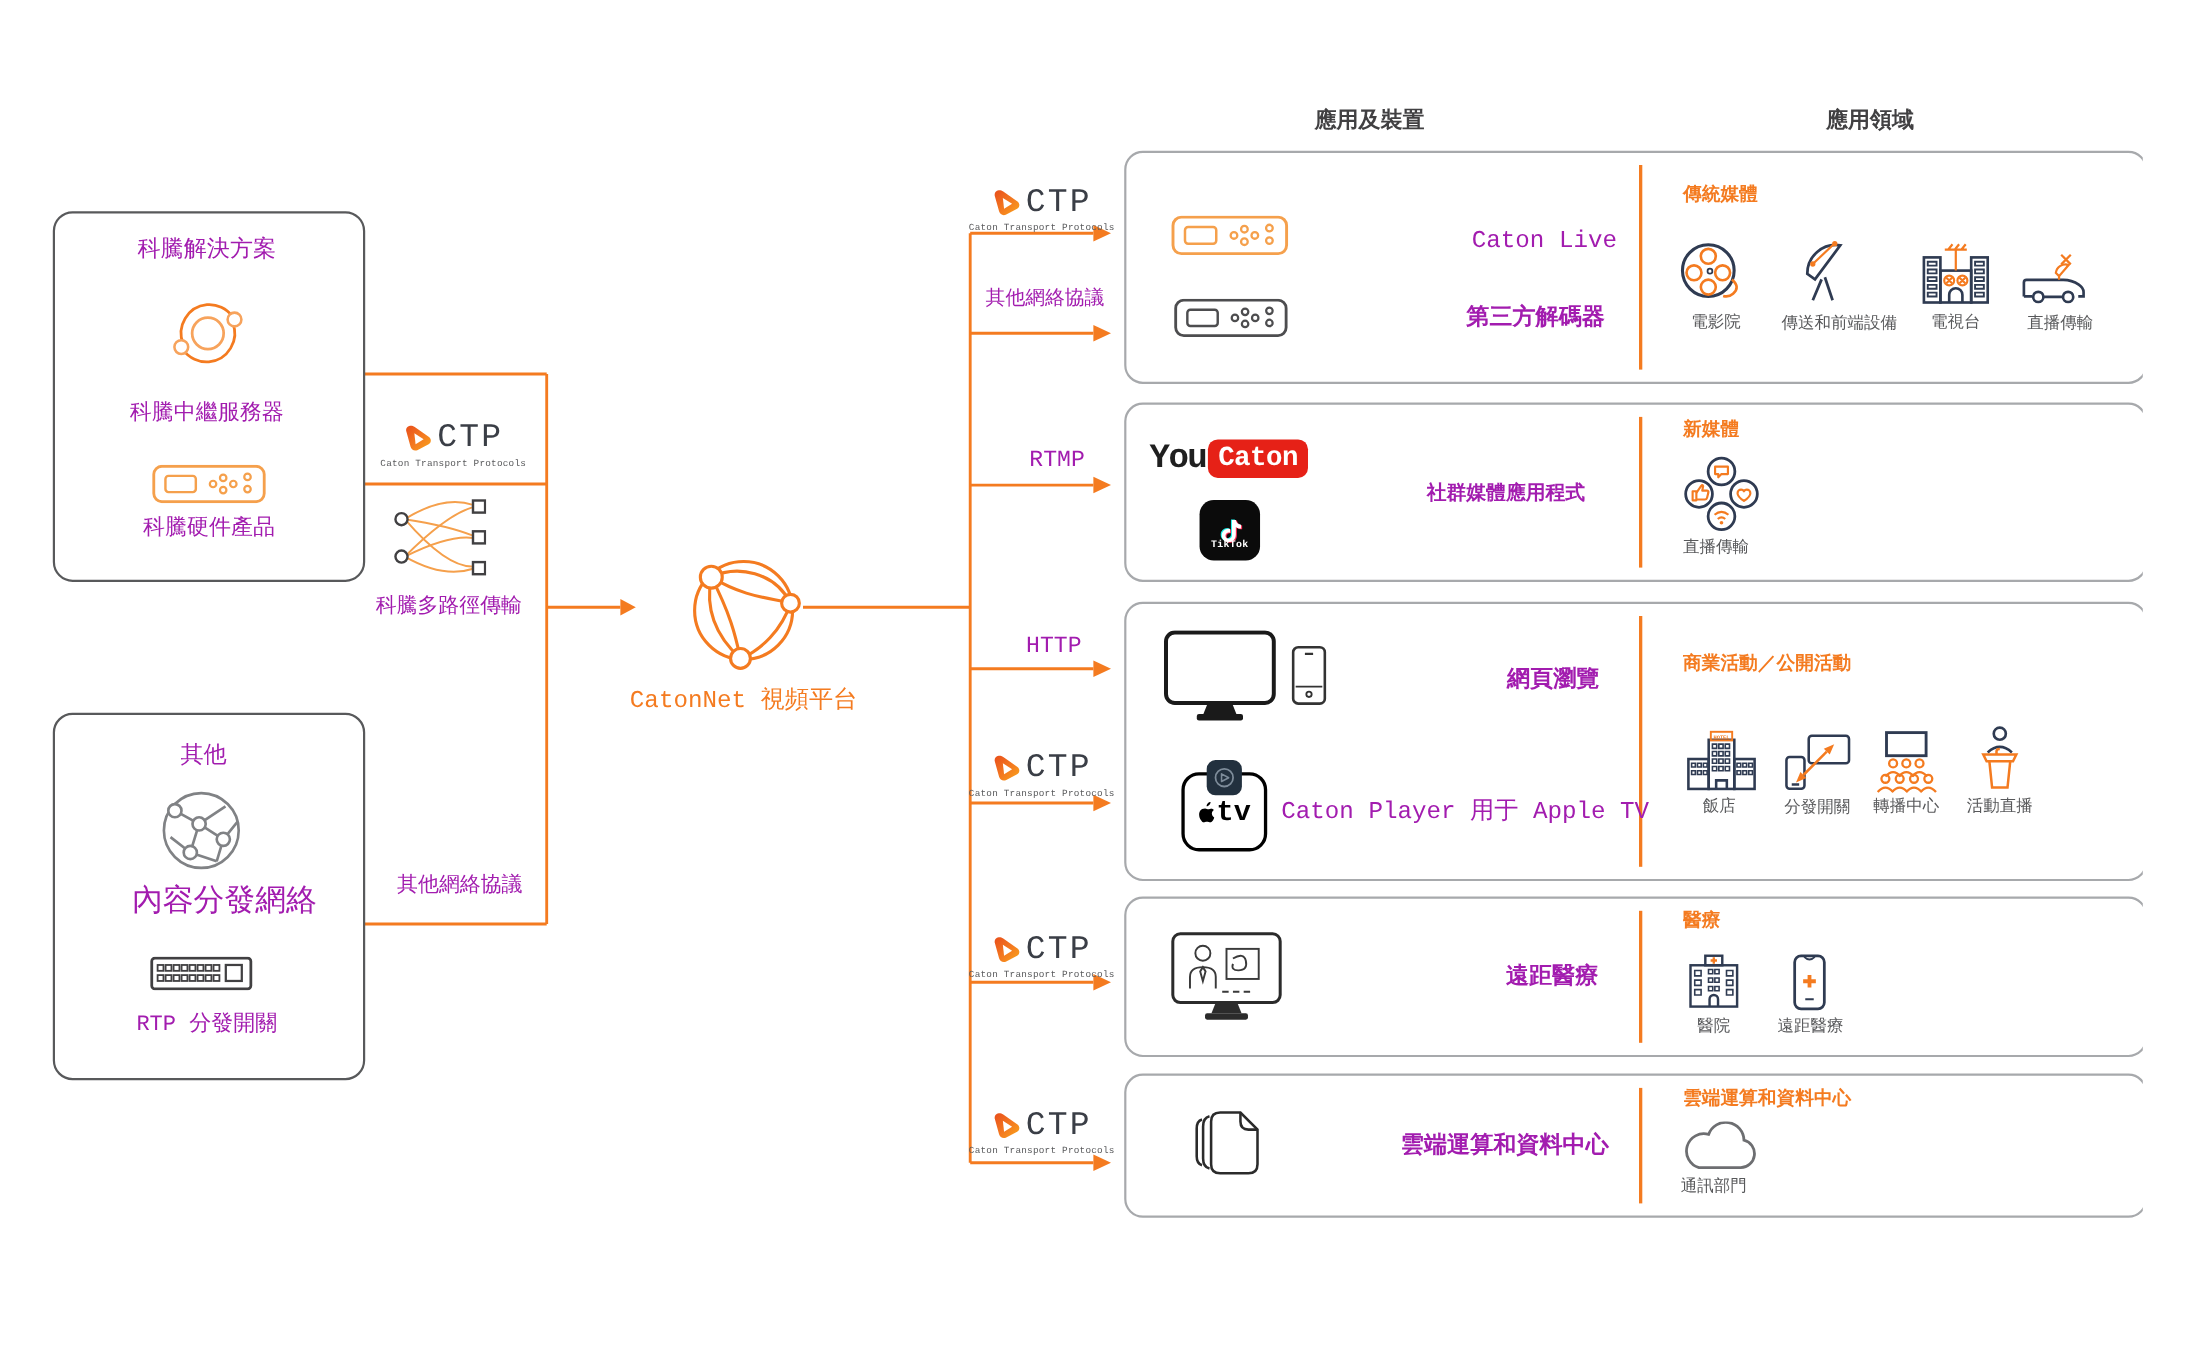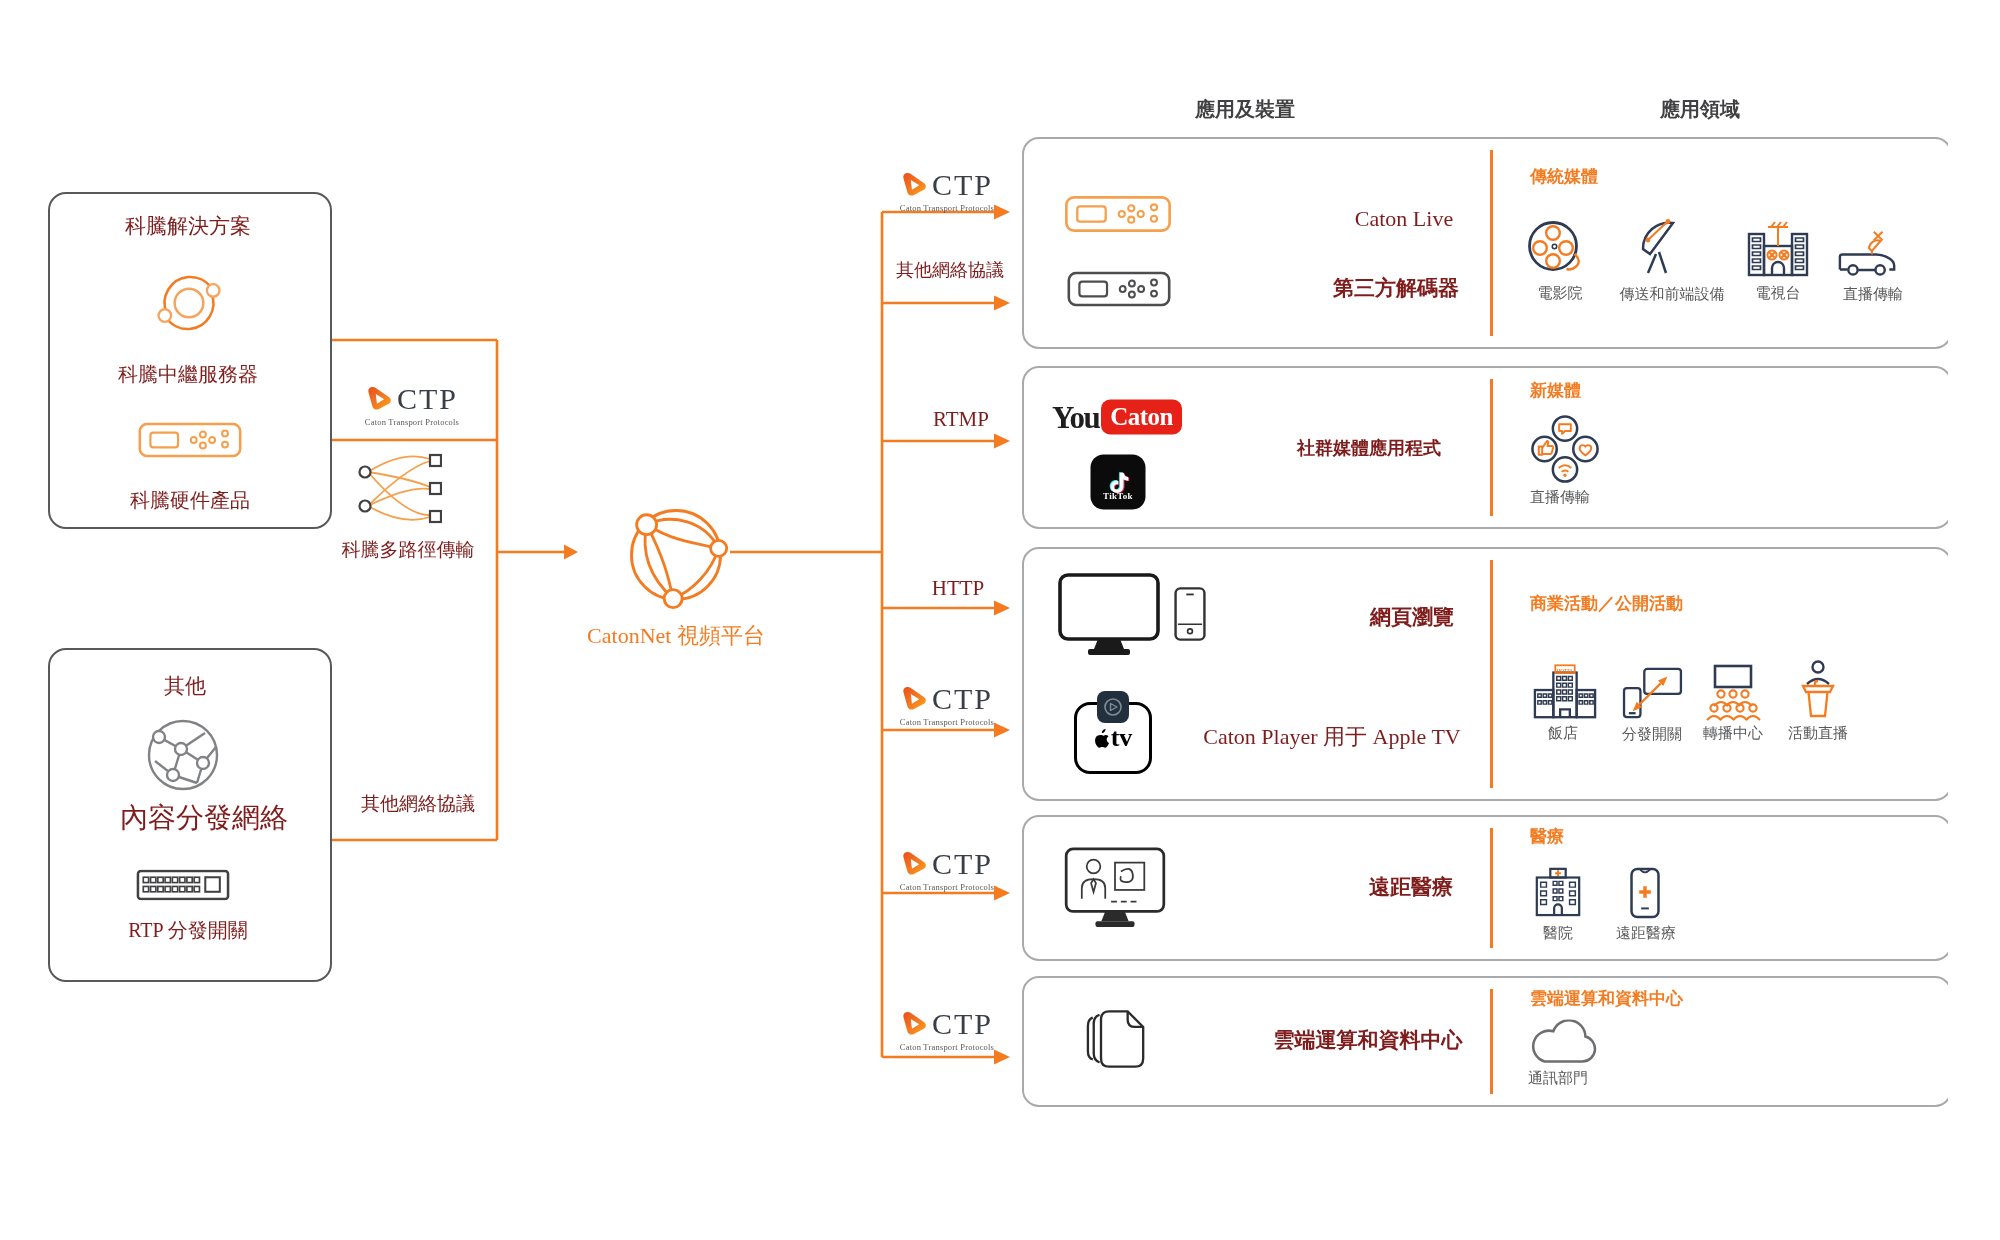"應用及裝置" .canvas { font-family: Liberation Serif, serif -> Liberation Mono, monospace }
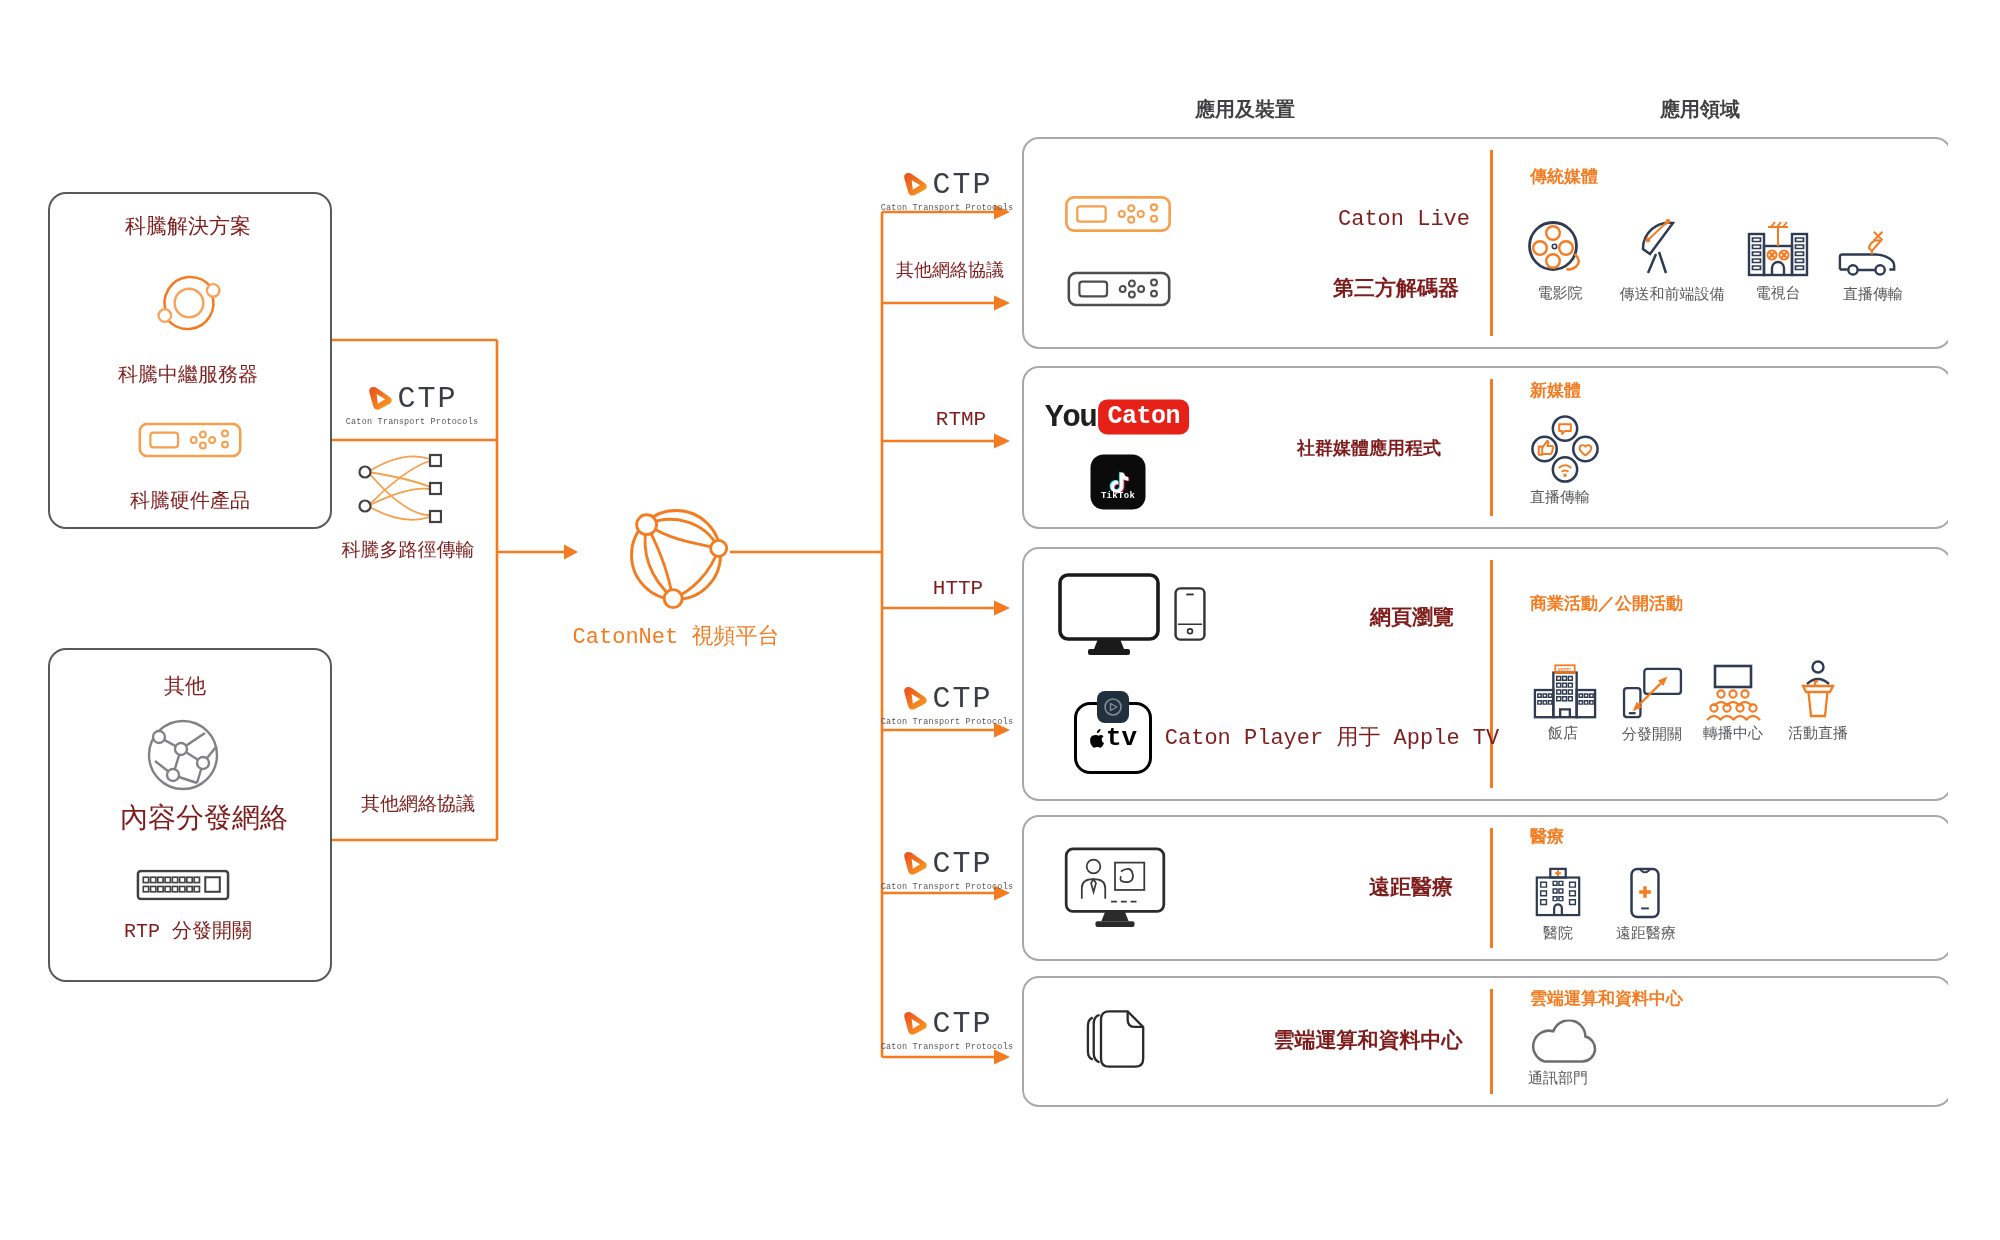"科騰解決方案" .lbl { color: #7f1d1d -> #a21caf }
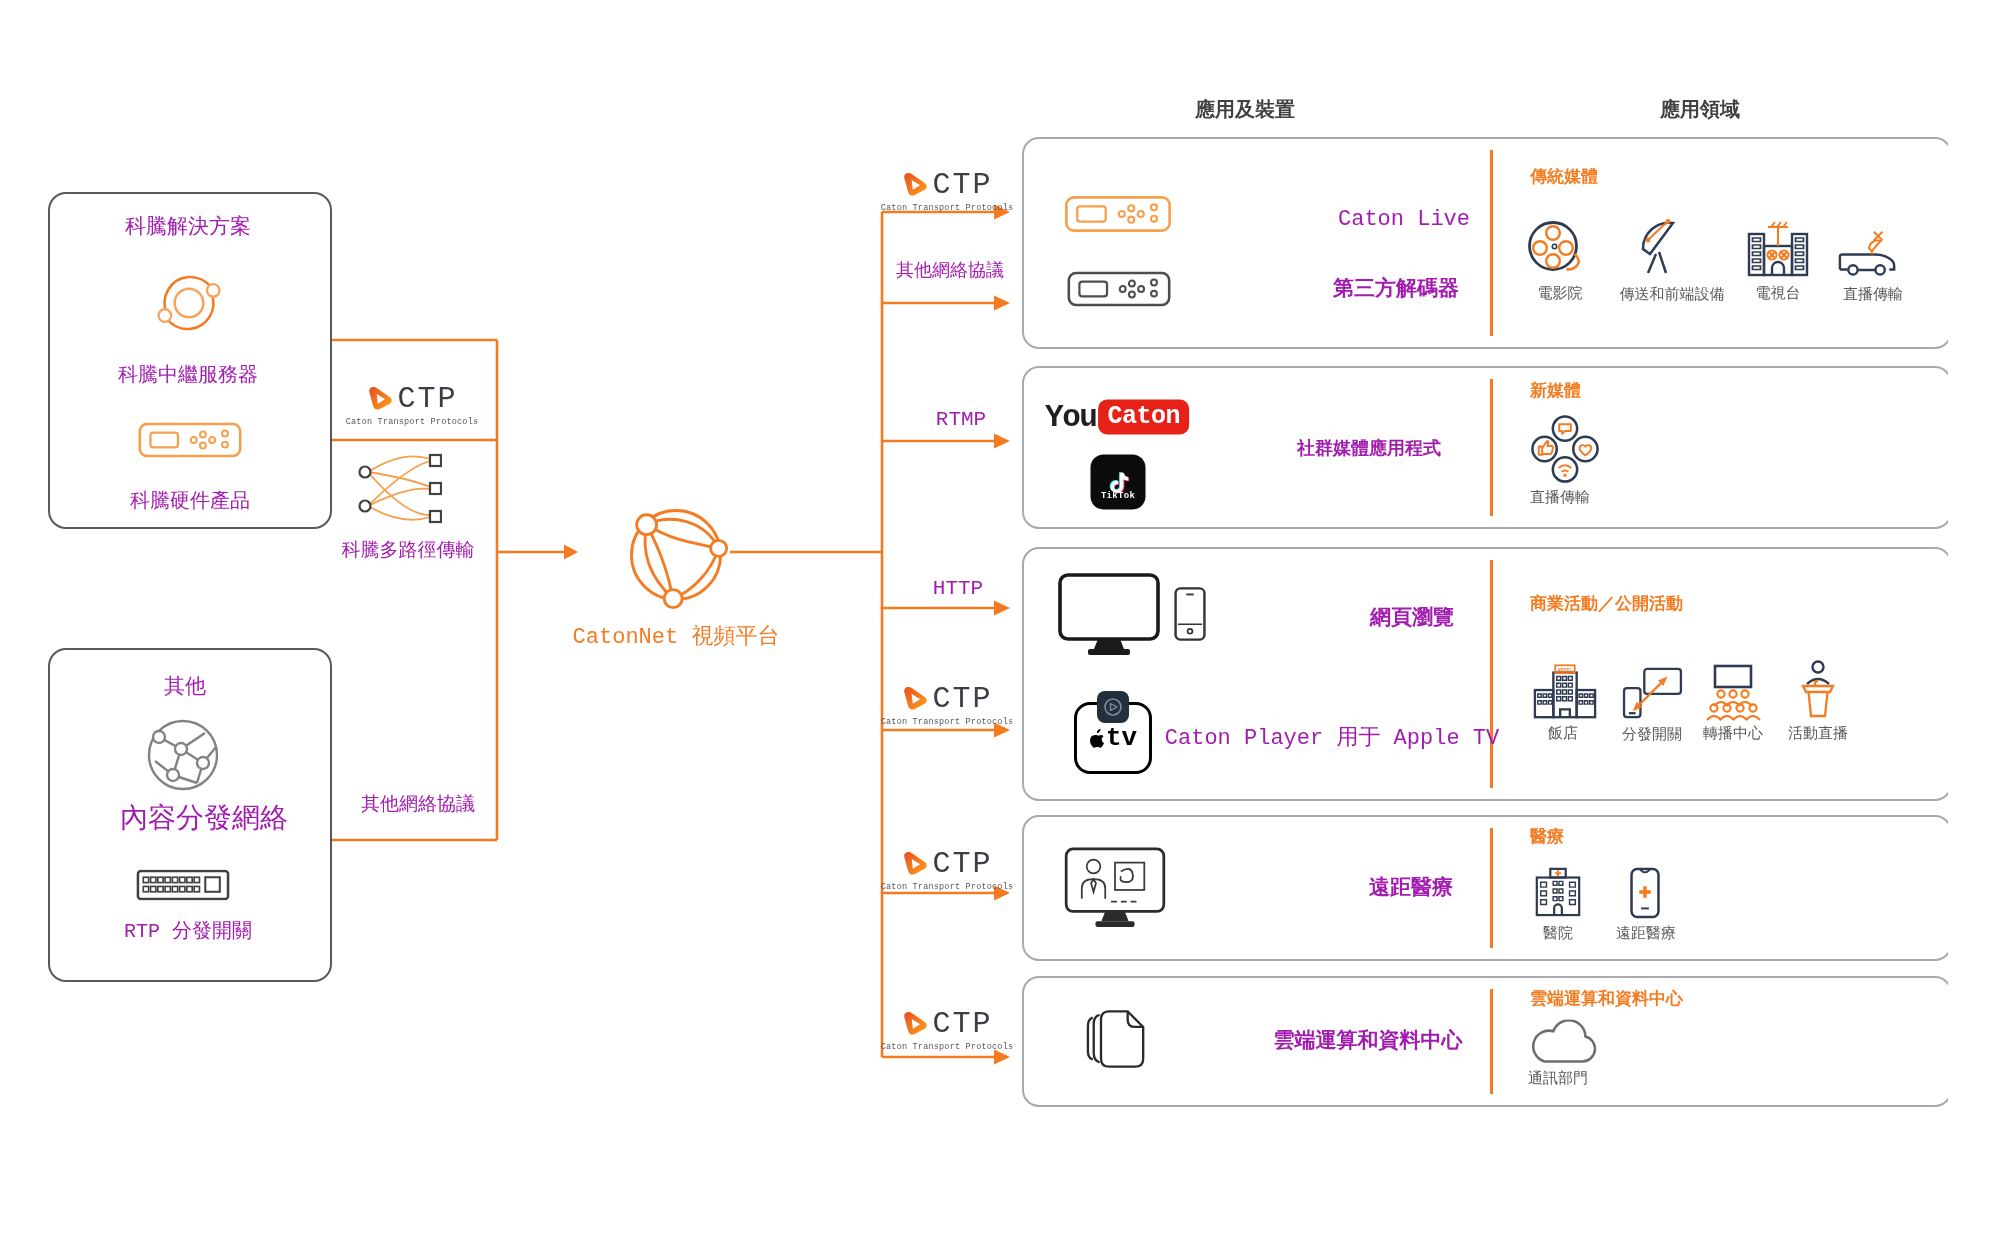"科騰硬件產品" div.lbl { top: 500px -> 479px }
